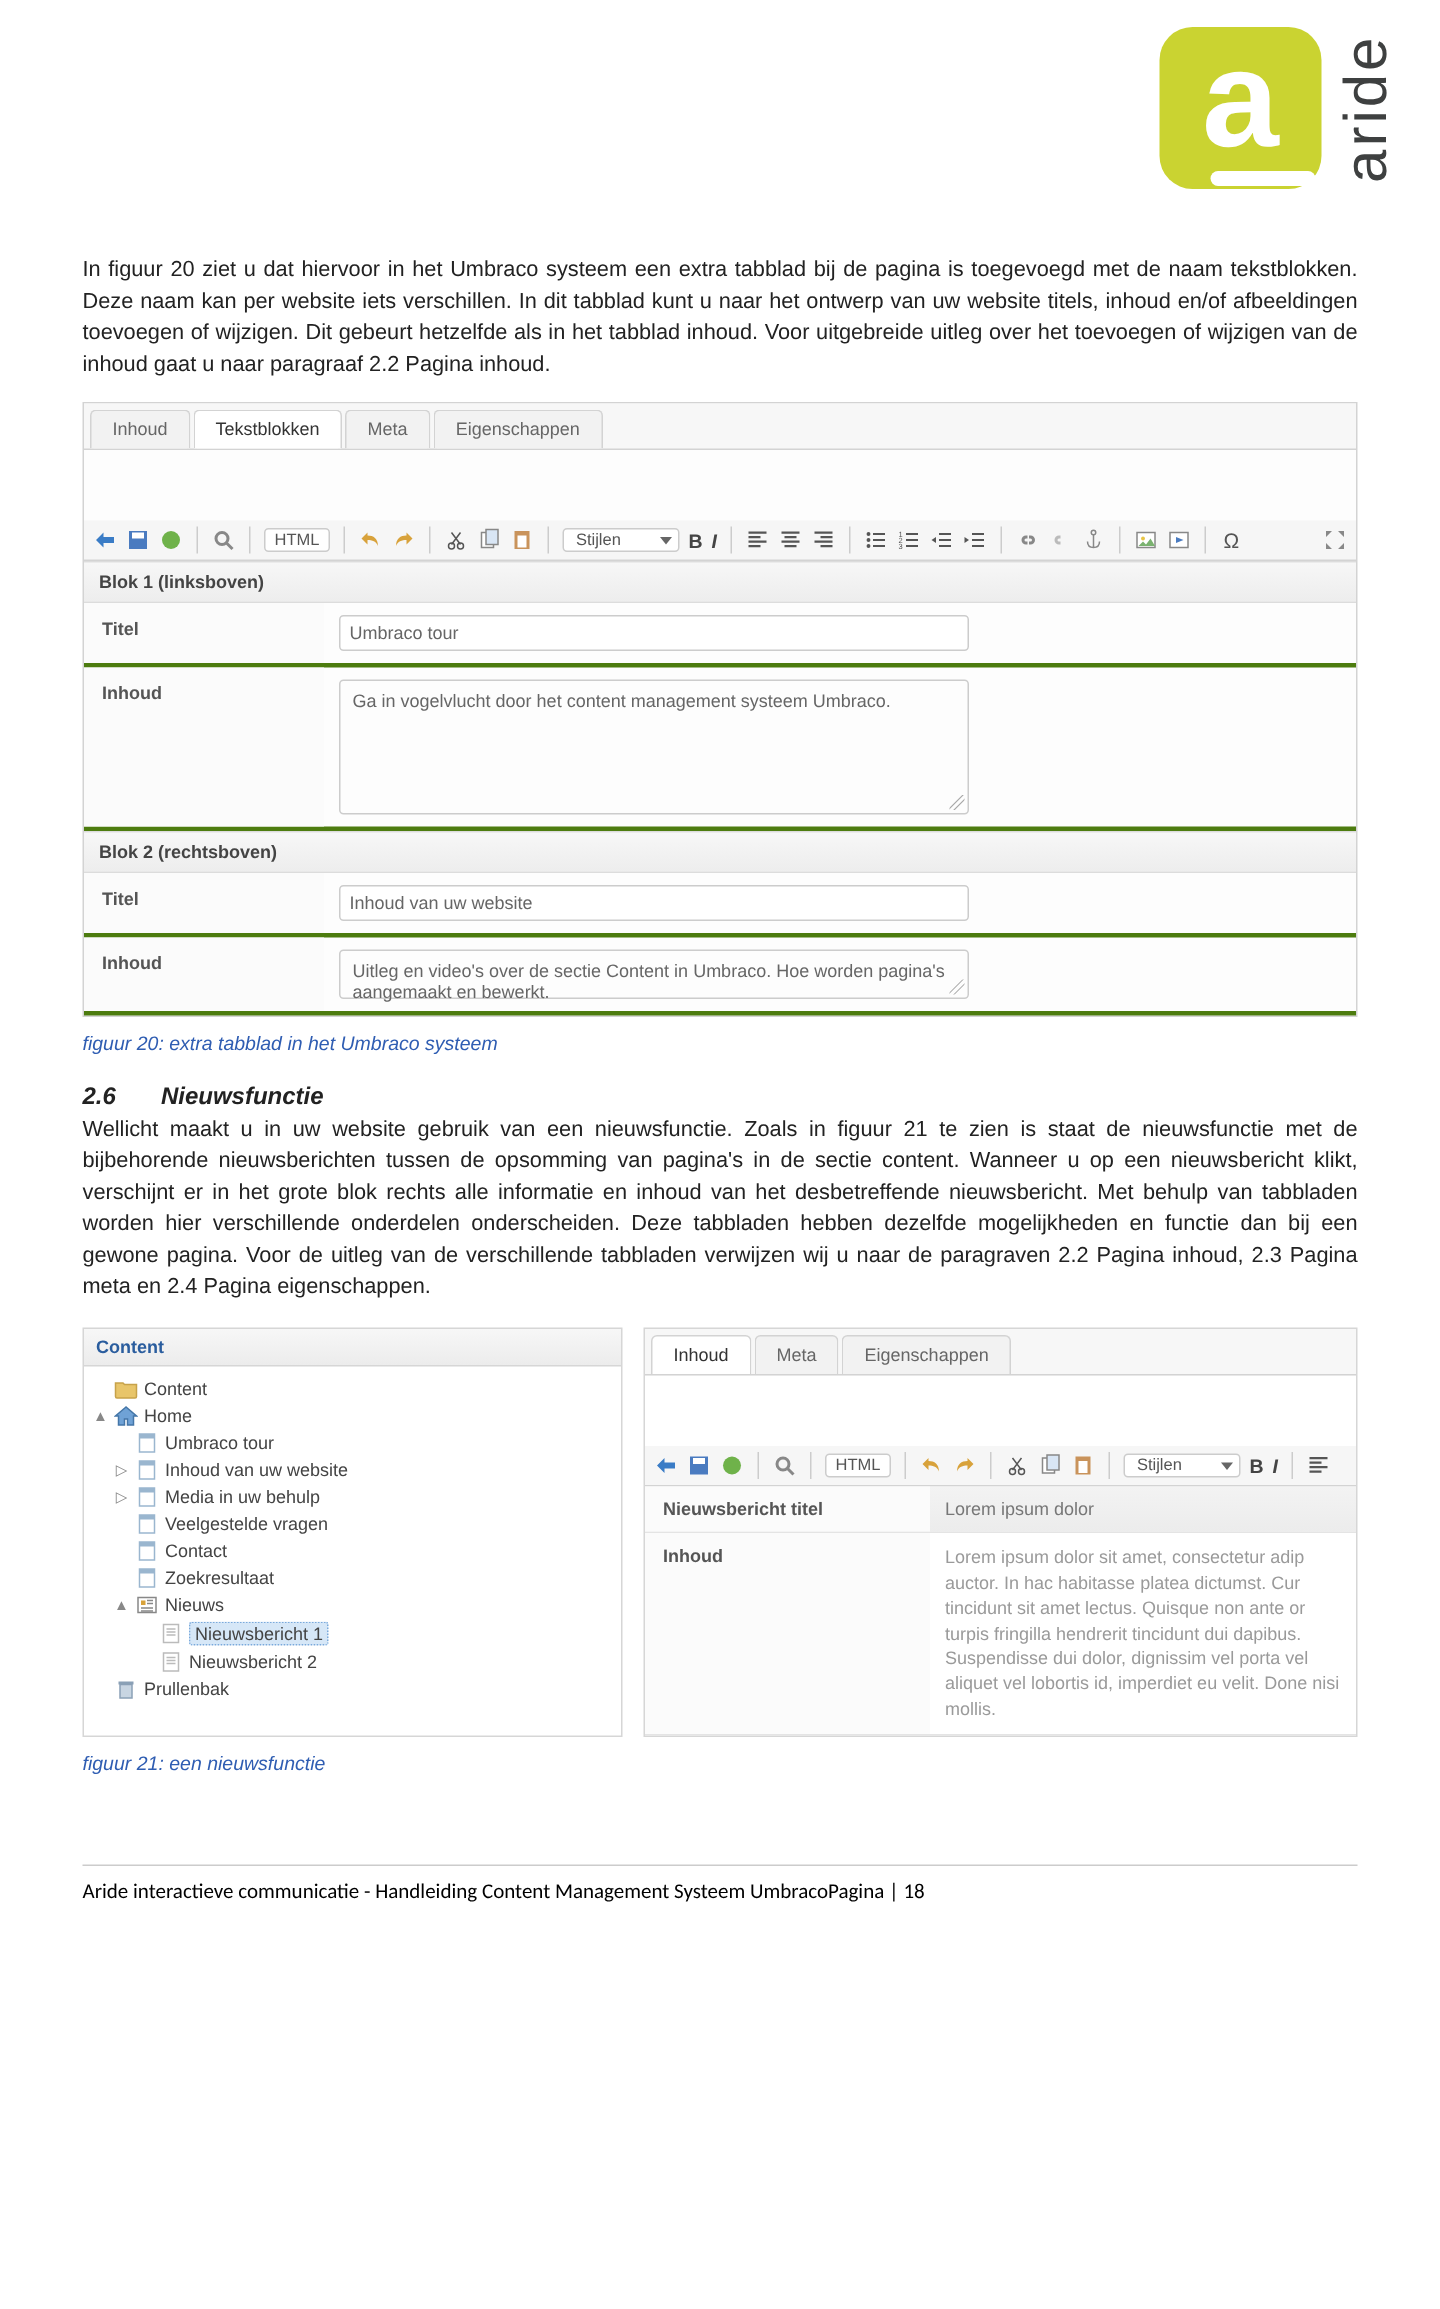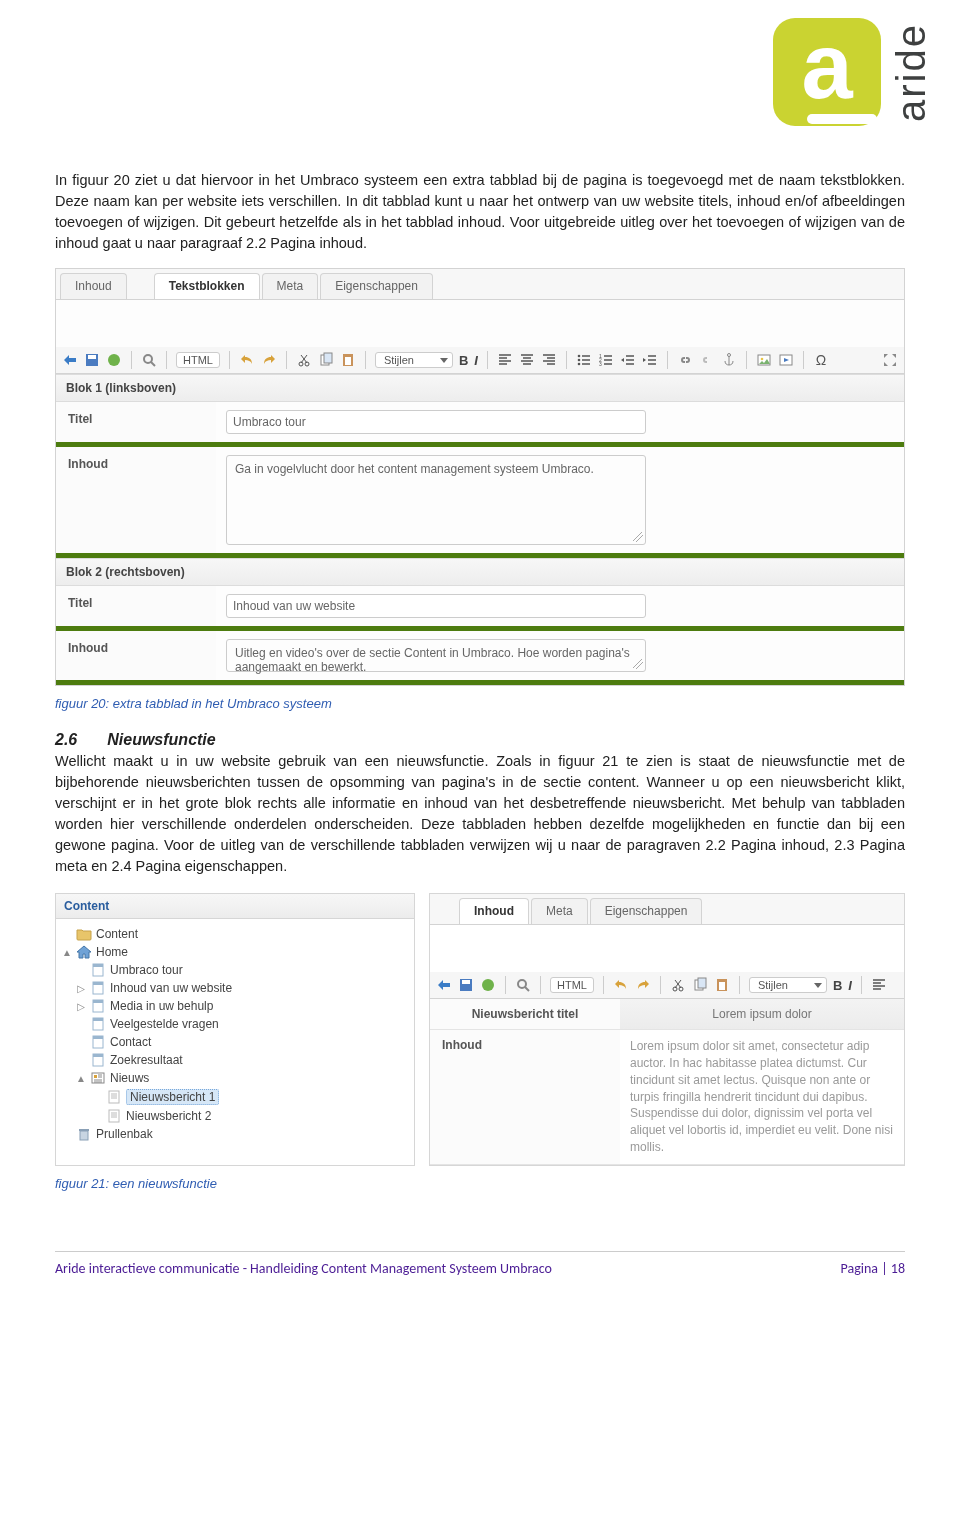"Tekstblokken" .tab.active { font-weight: bold -> normal; margin-left: 25px -> none }
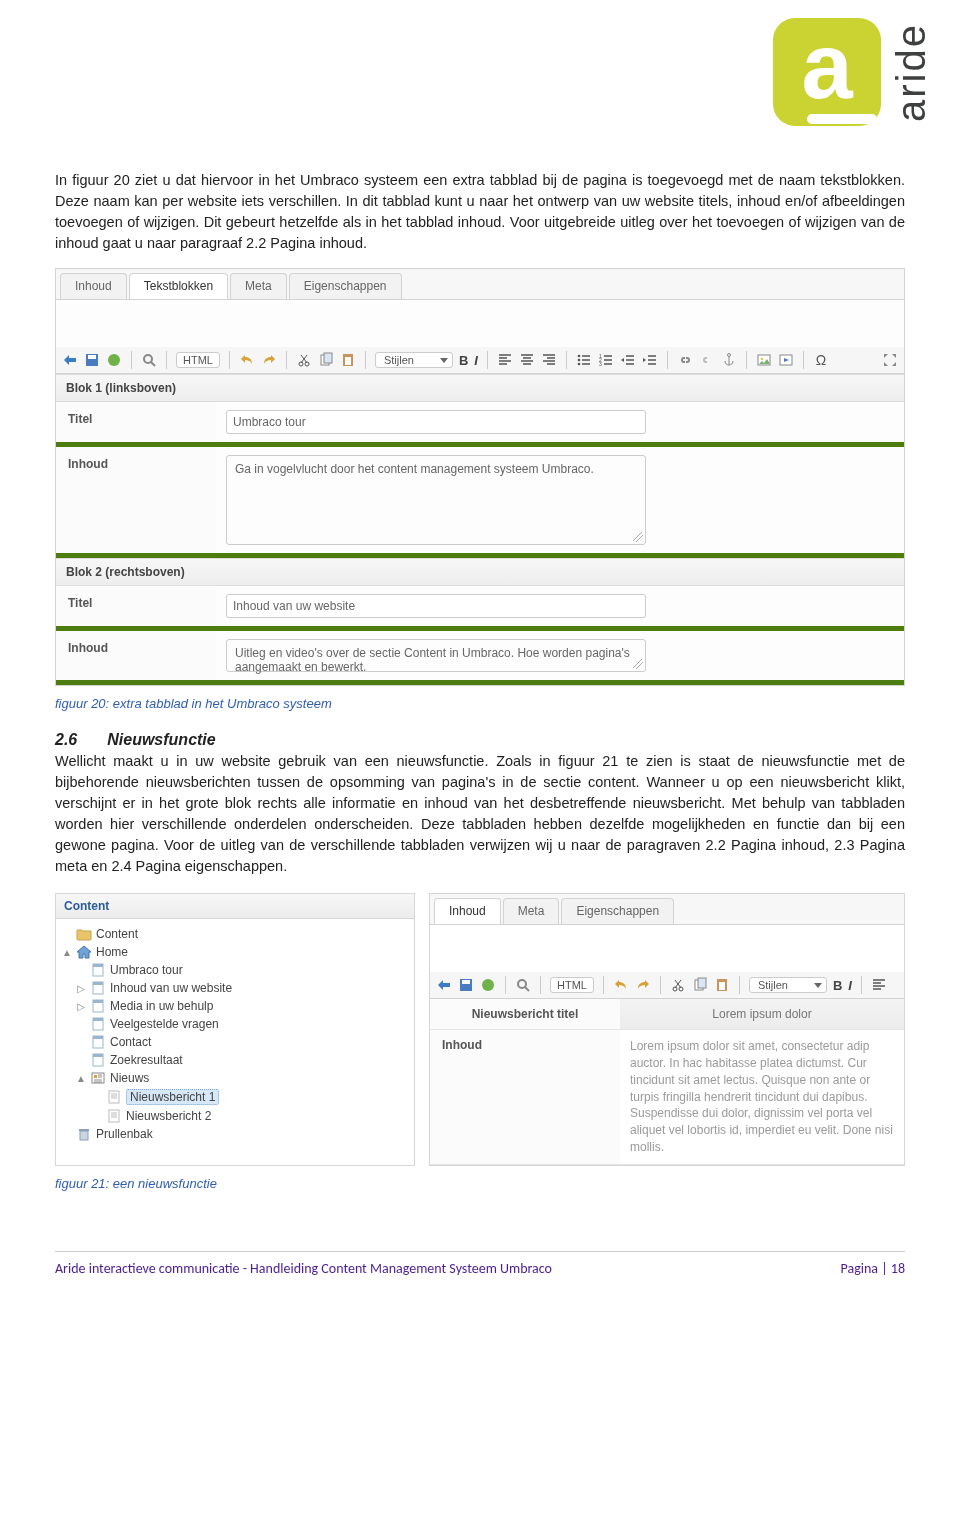"Titel" .field-row { border-bottom: 5px solid #4d7c0f -> 3px solid #4d7c0f }
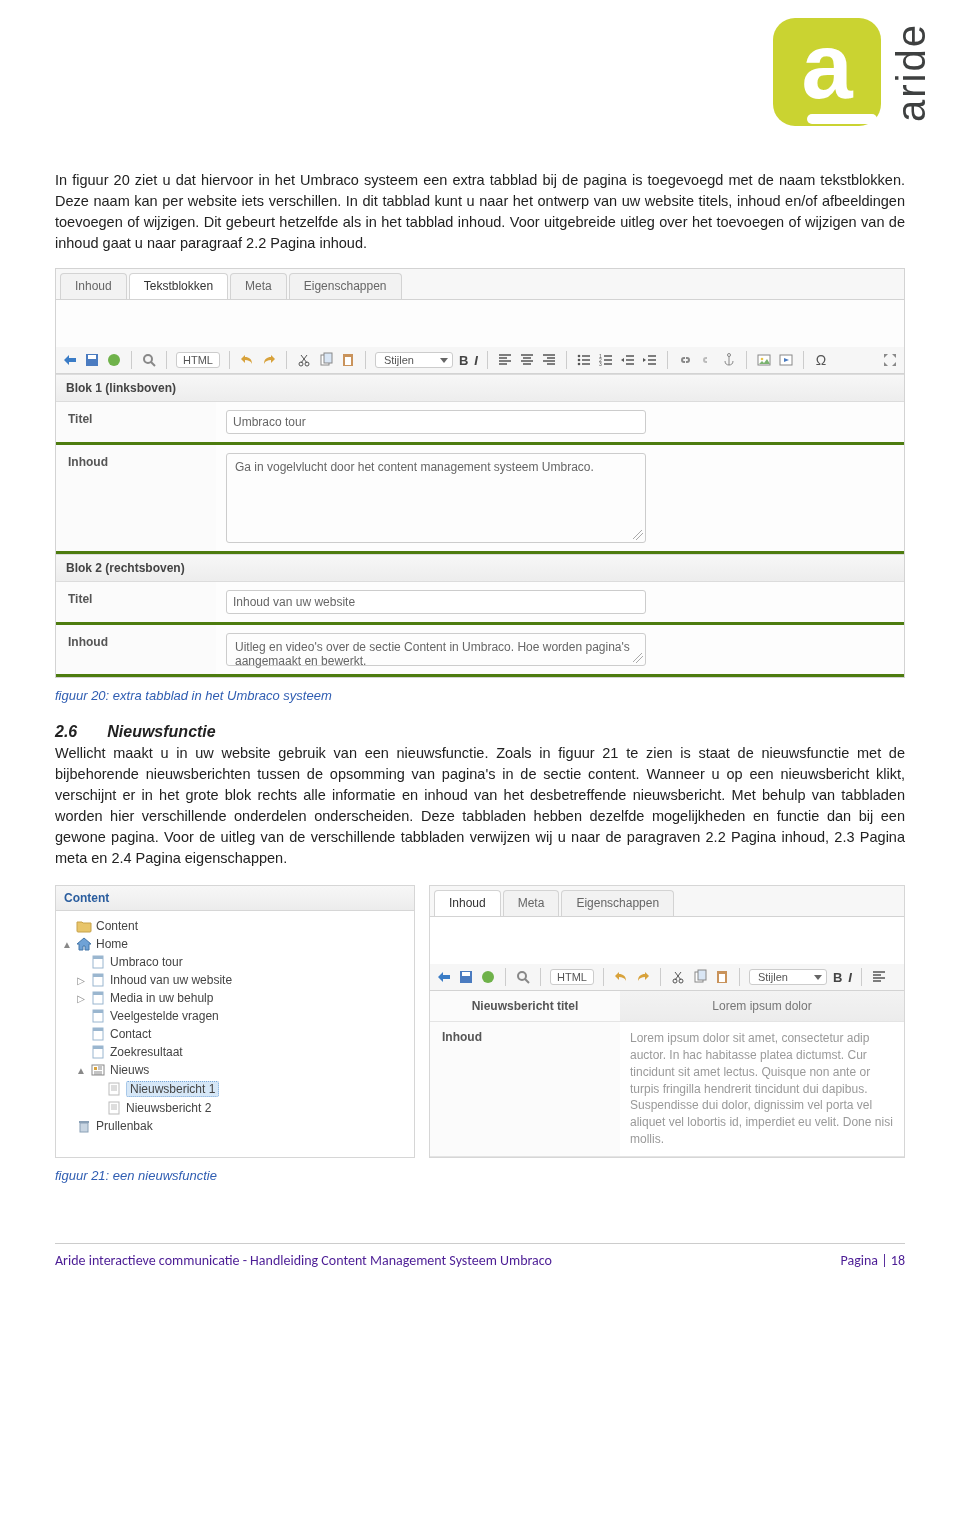"Nieuwsbericht titel" div.field-row2 { text-align: center -> none }
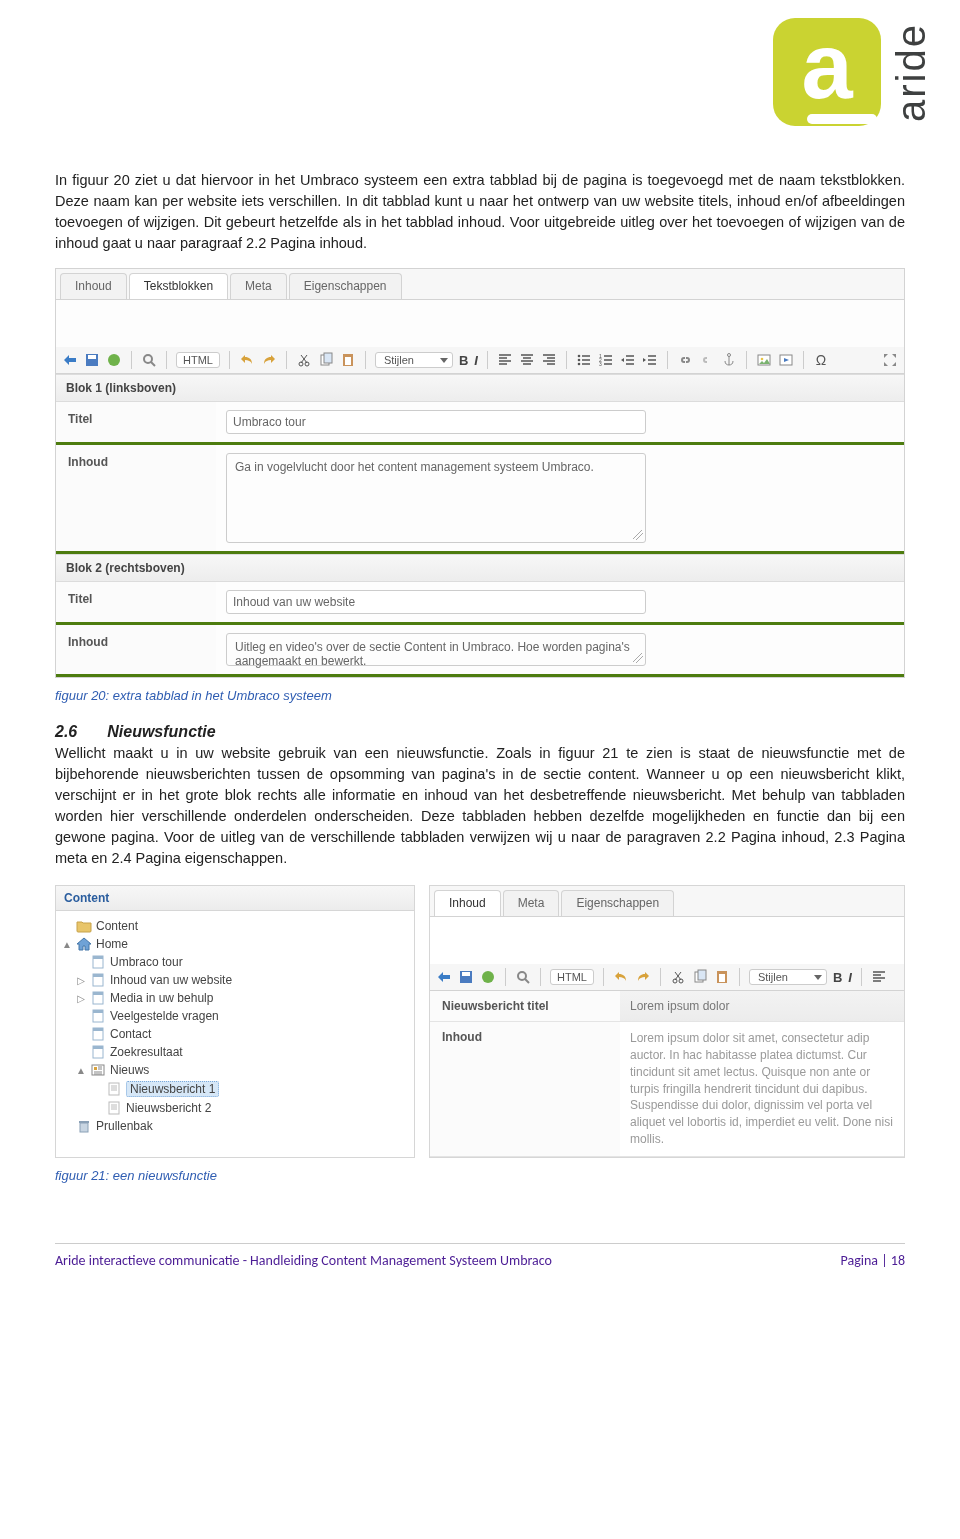"Aride interactieve communicatie -" .footer { color: #4c1d95 -> #000000; justify-content: space-between -> flex-start }
